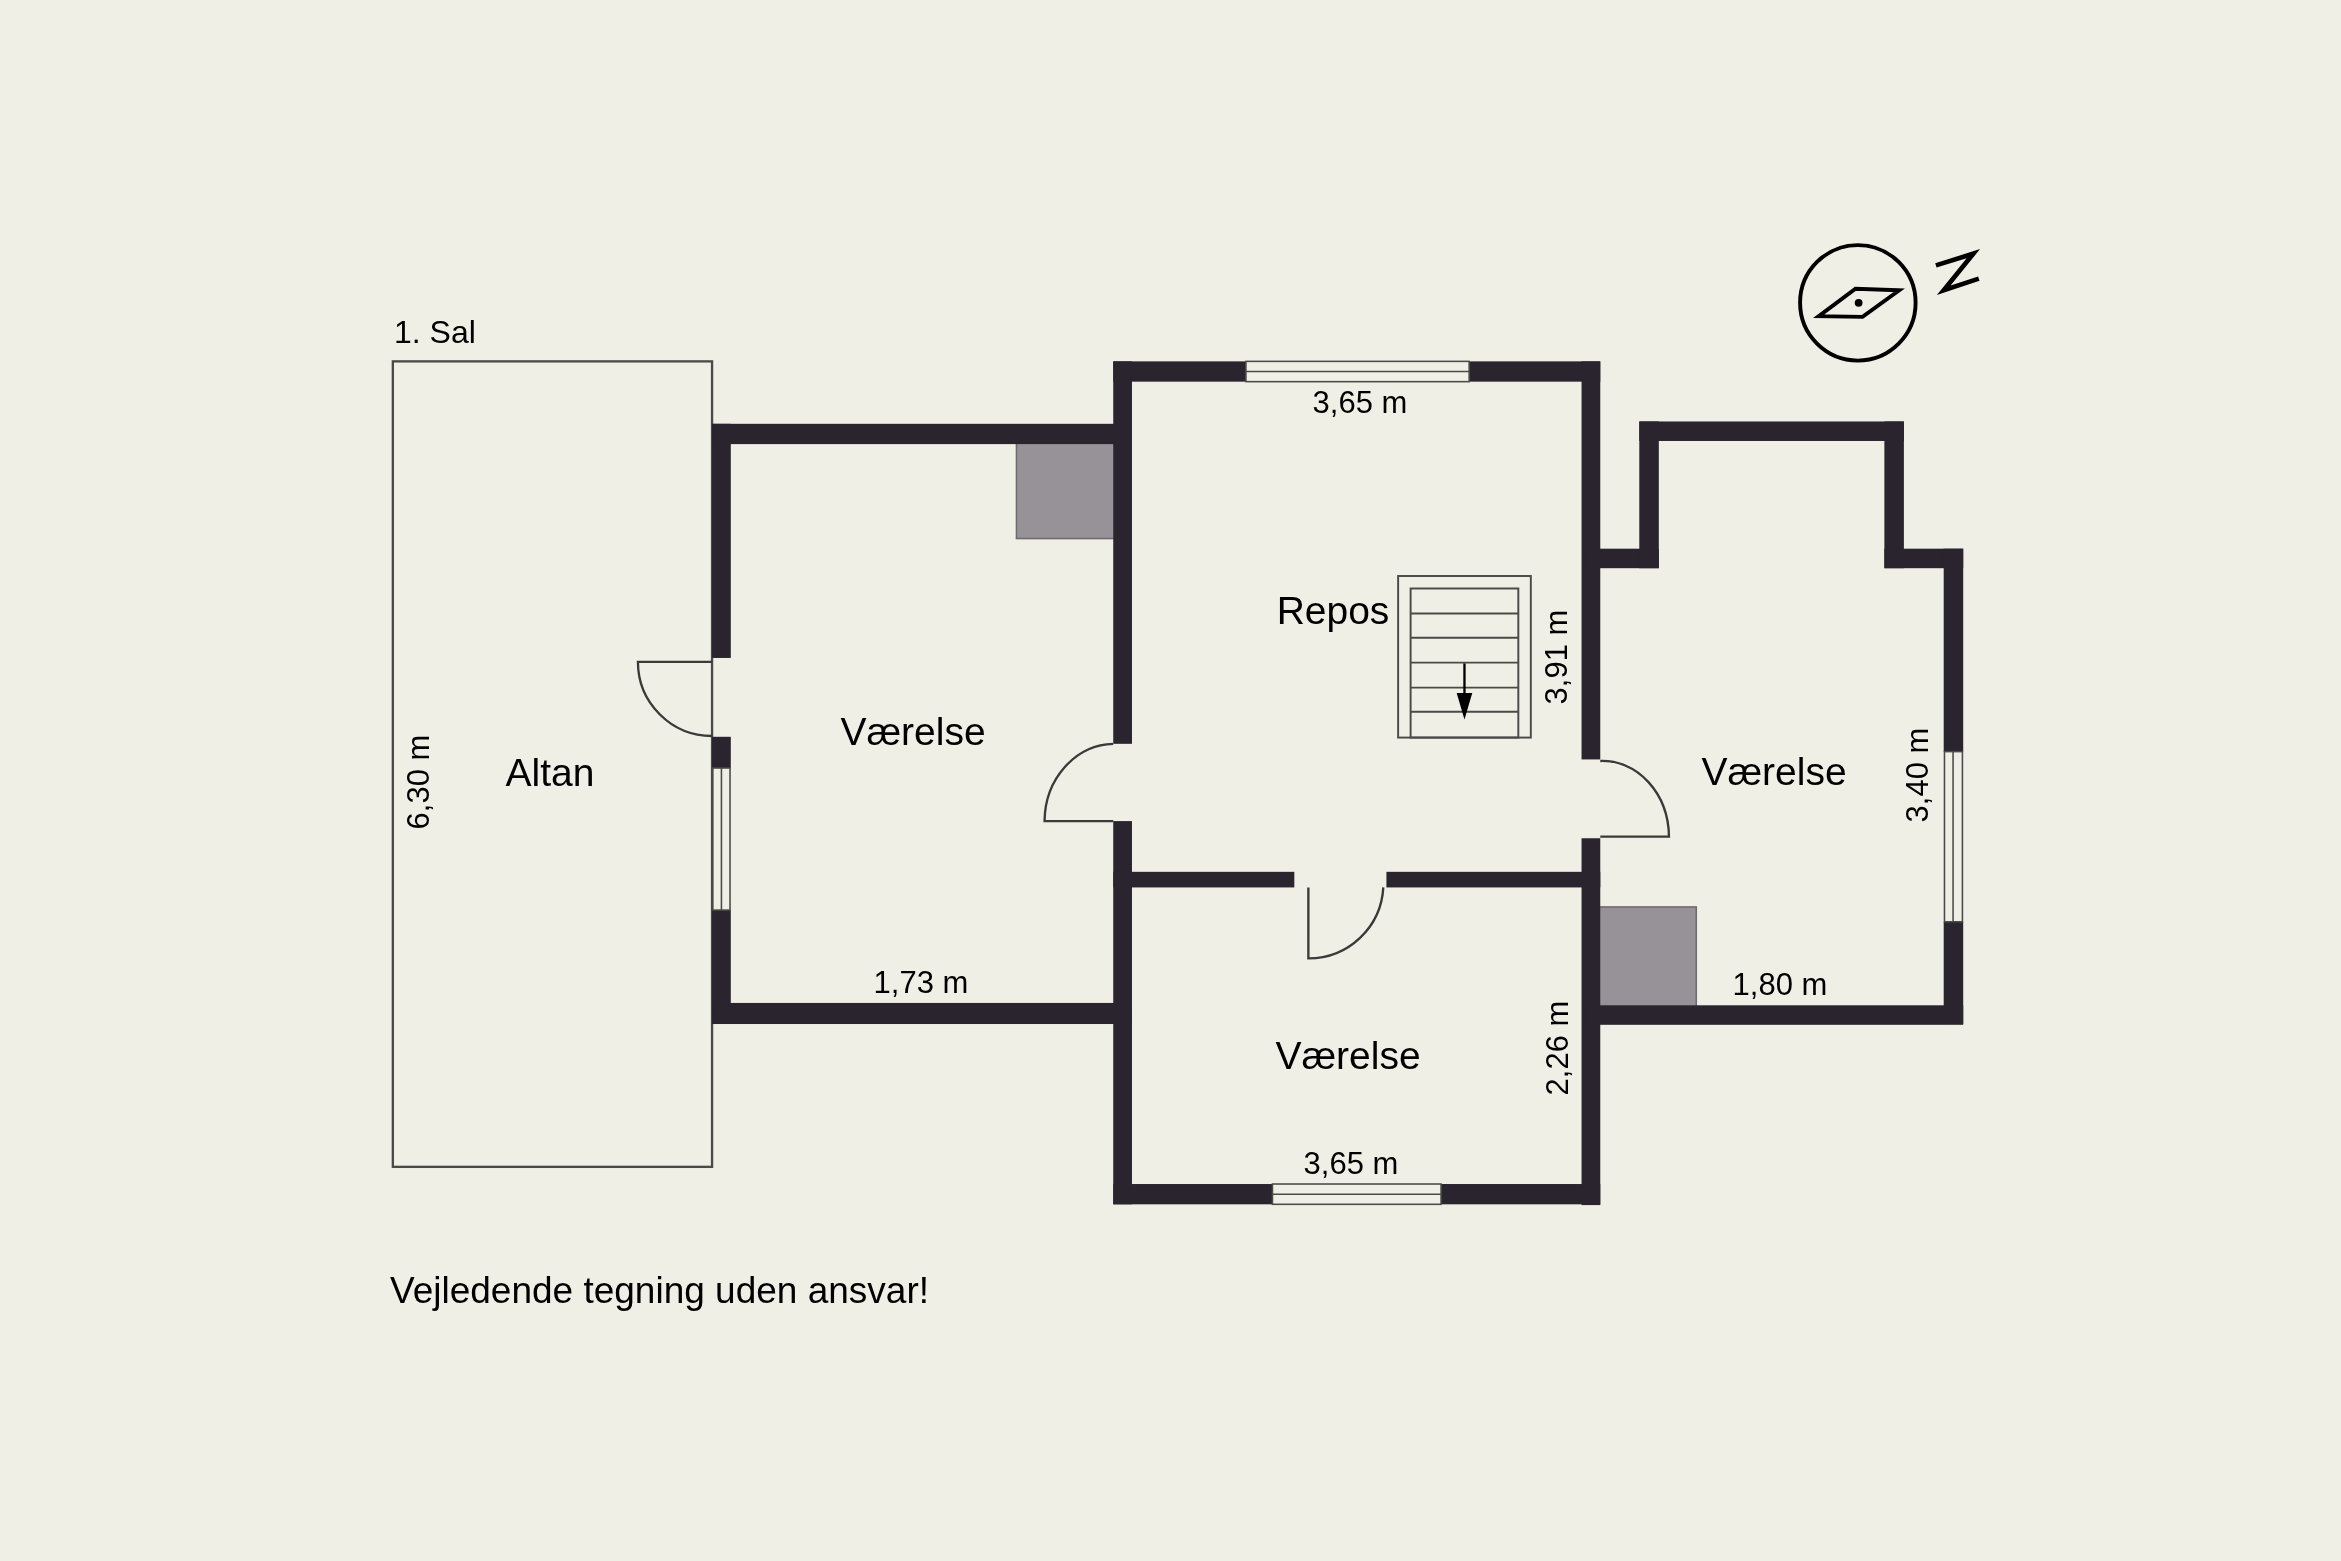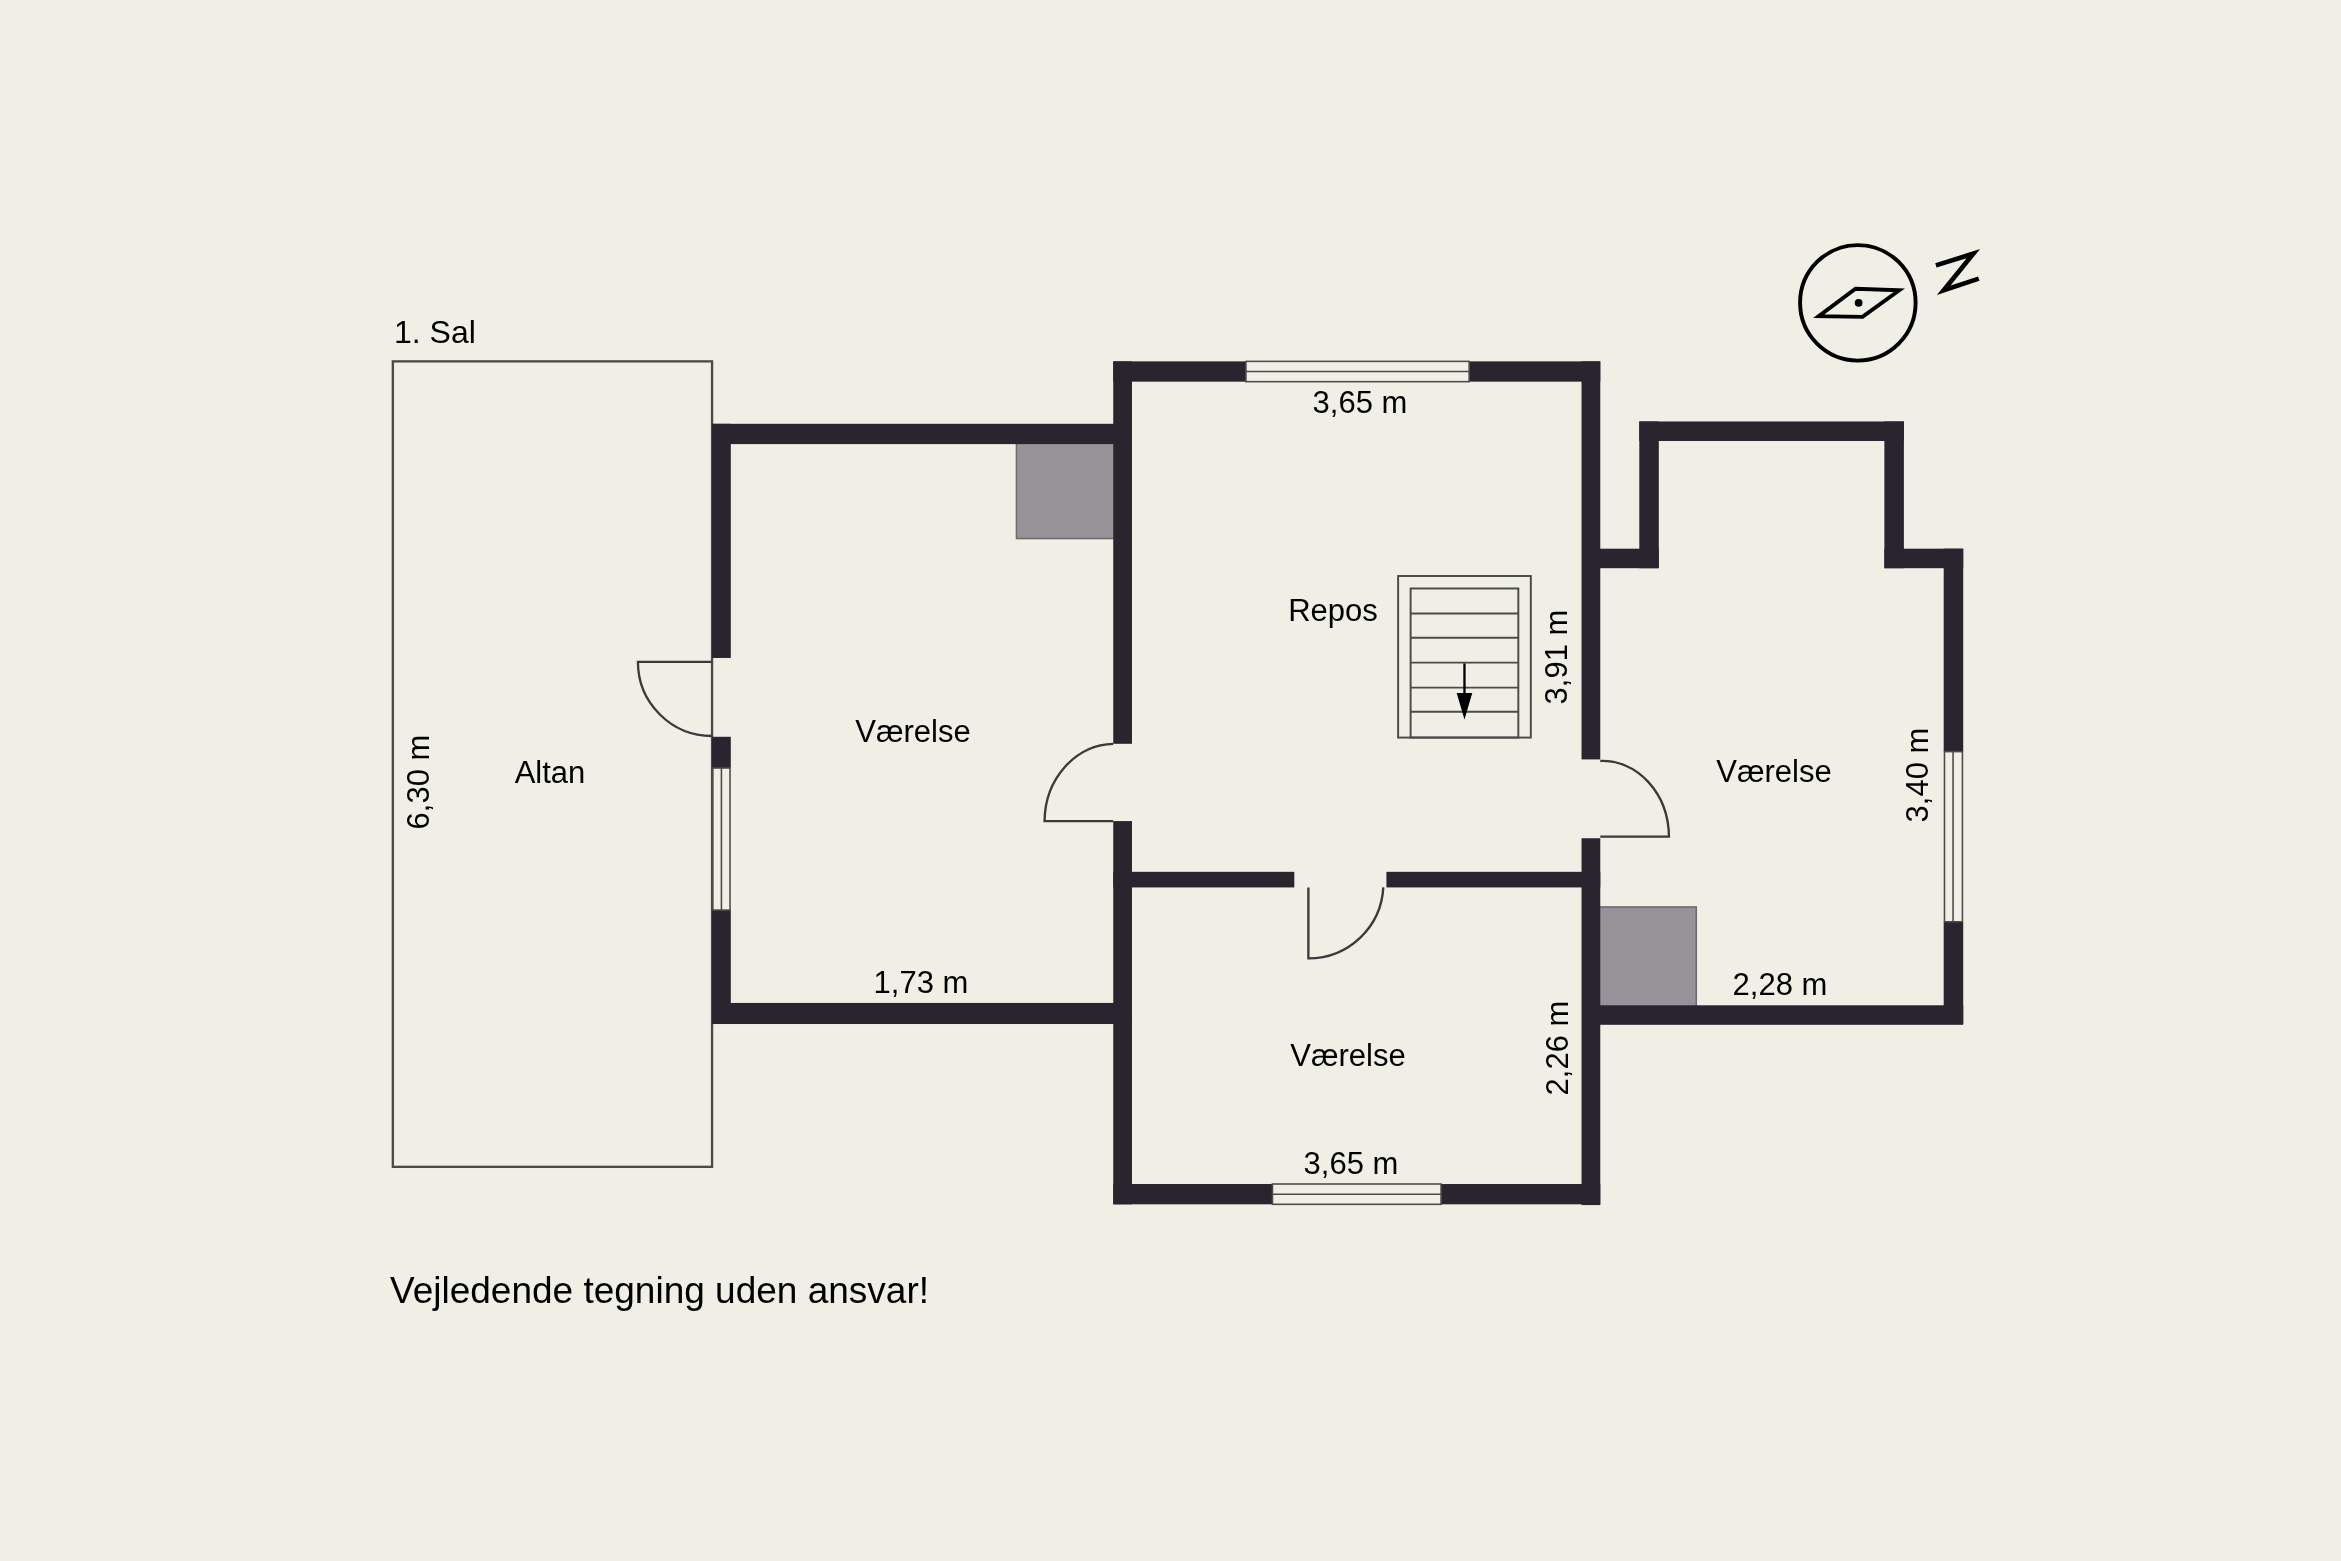"Repos" .room-label { font-size: 31px -> 39px }
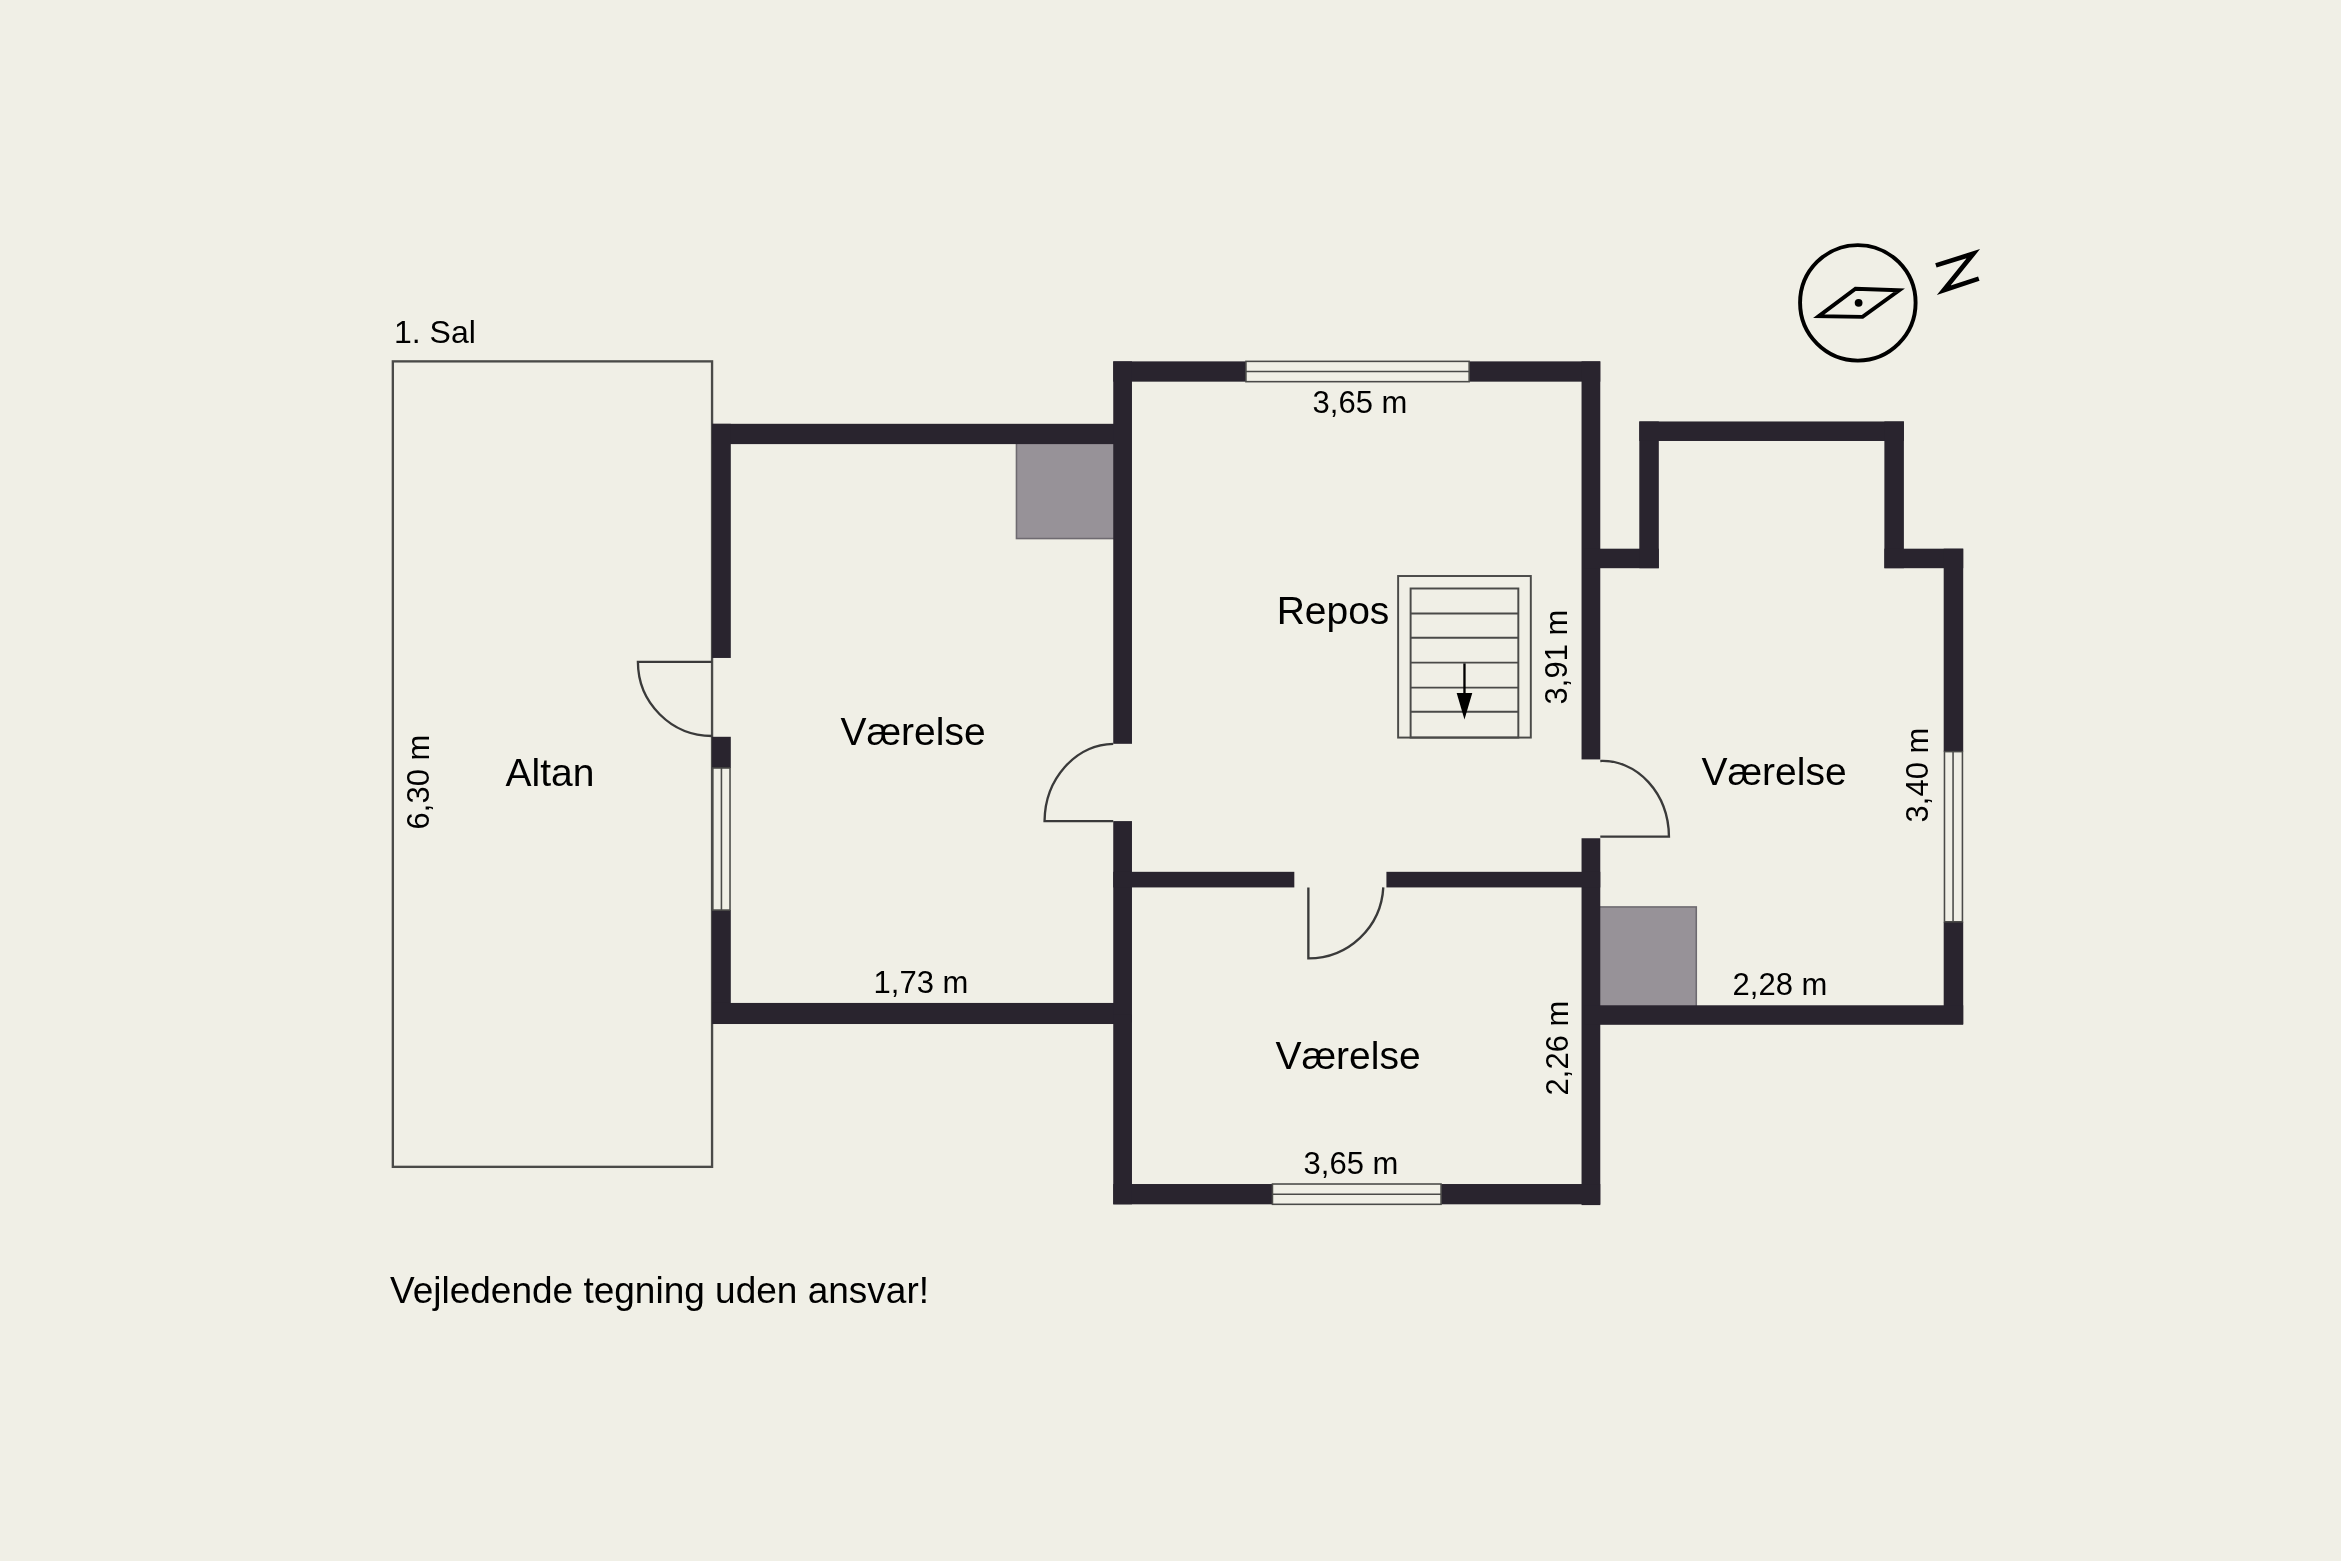"2,28 m" div.label { text: 2,28 -> 1,80 }
